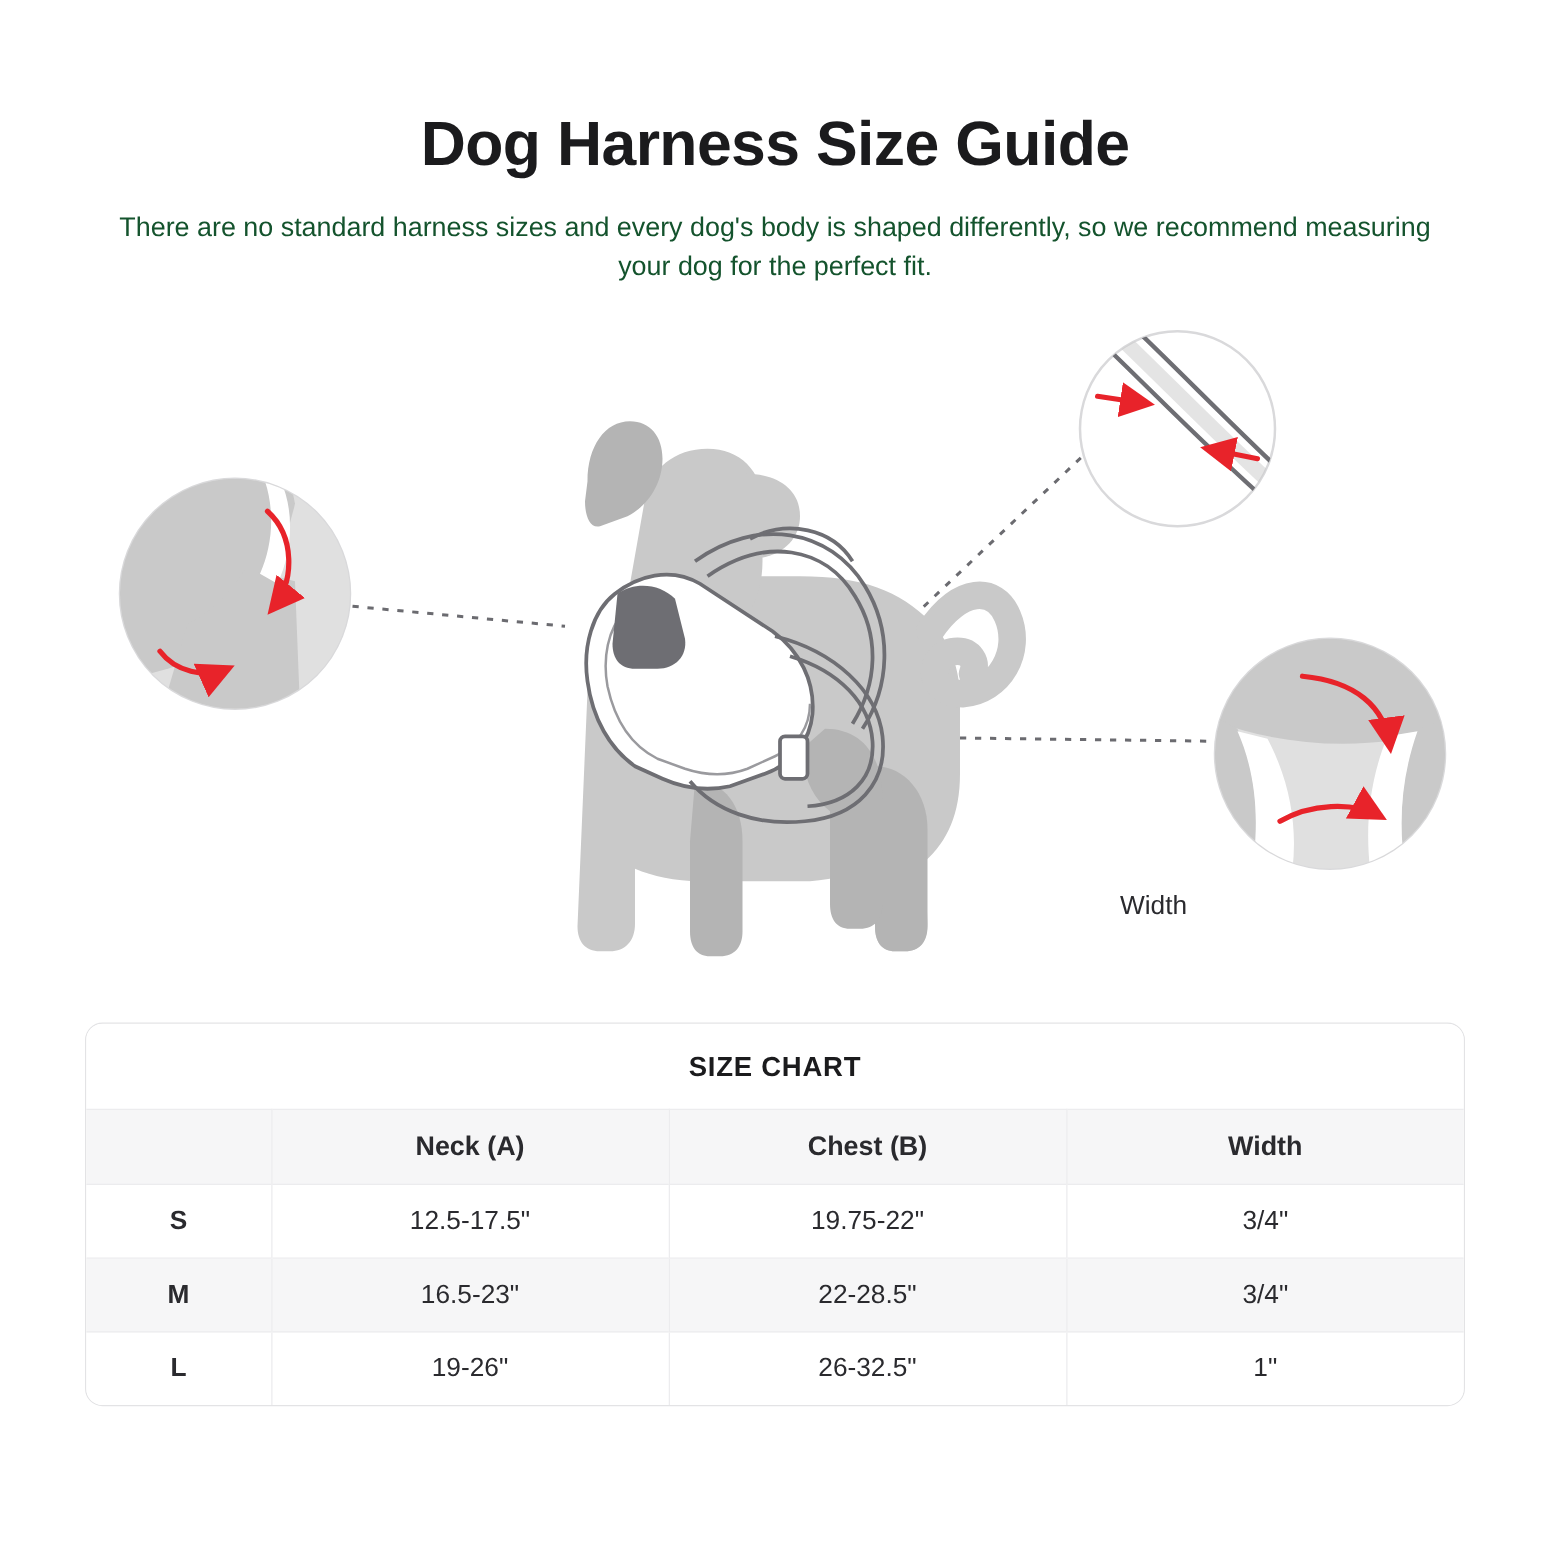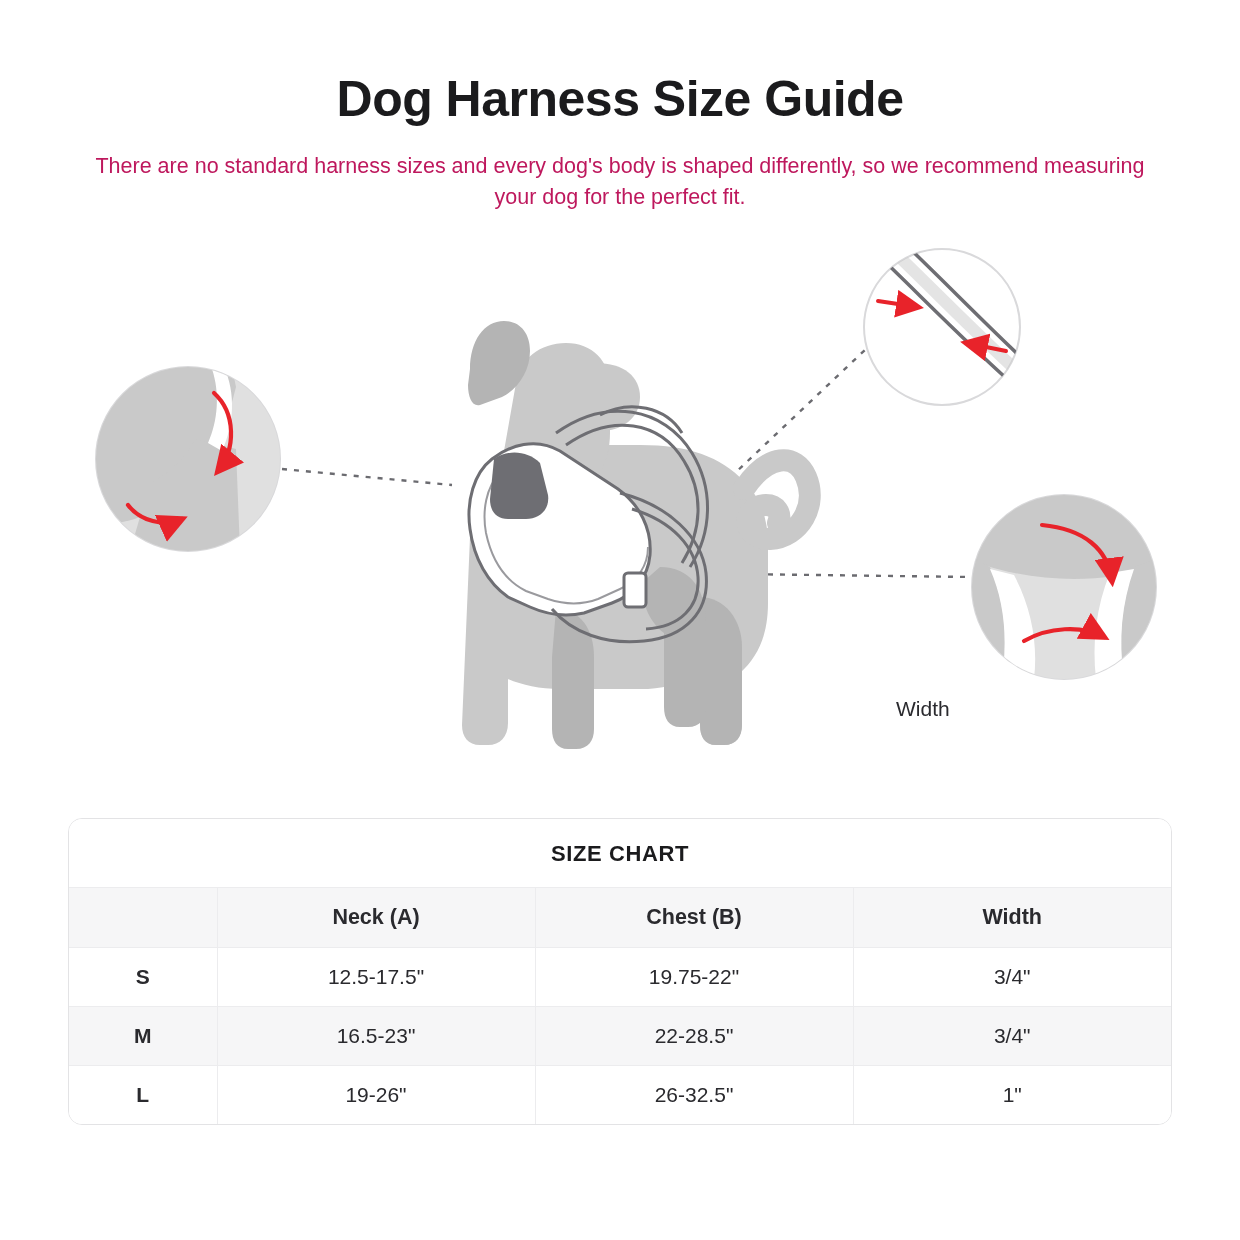"Dog Harness Size Guide" .title { margin: 0 0 24px 0 -> 16px 0 24px 0 }
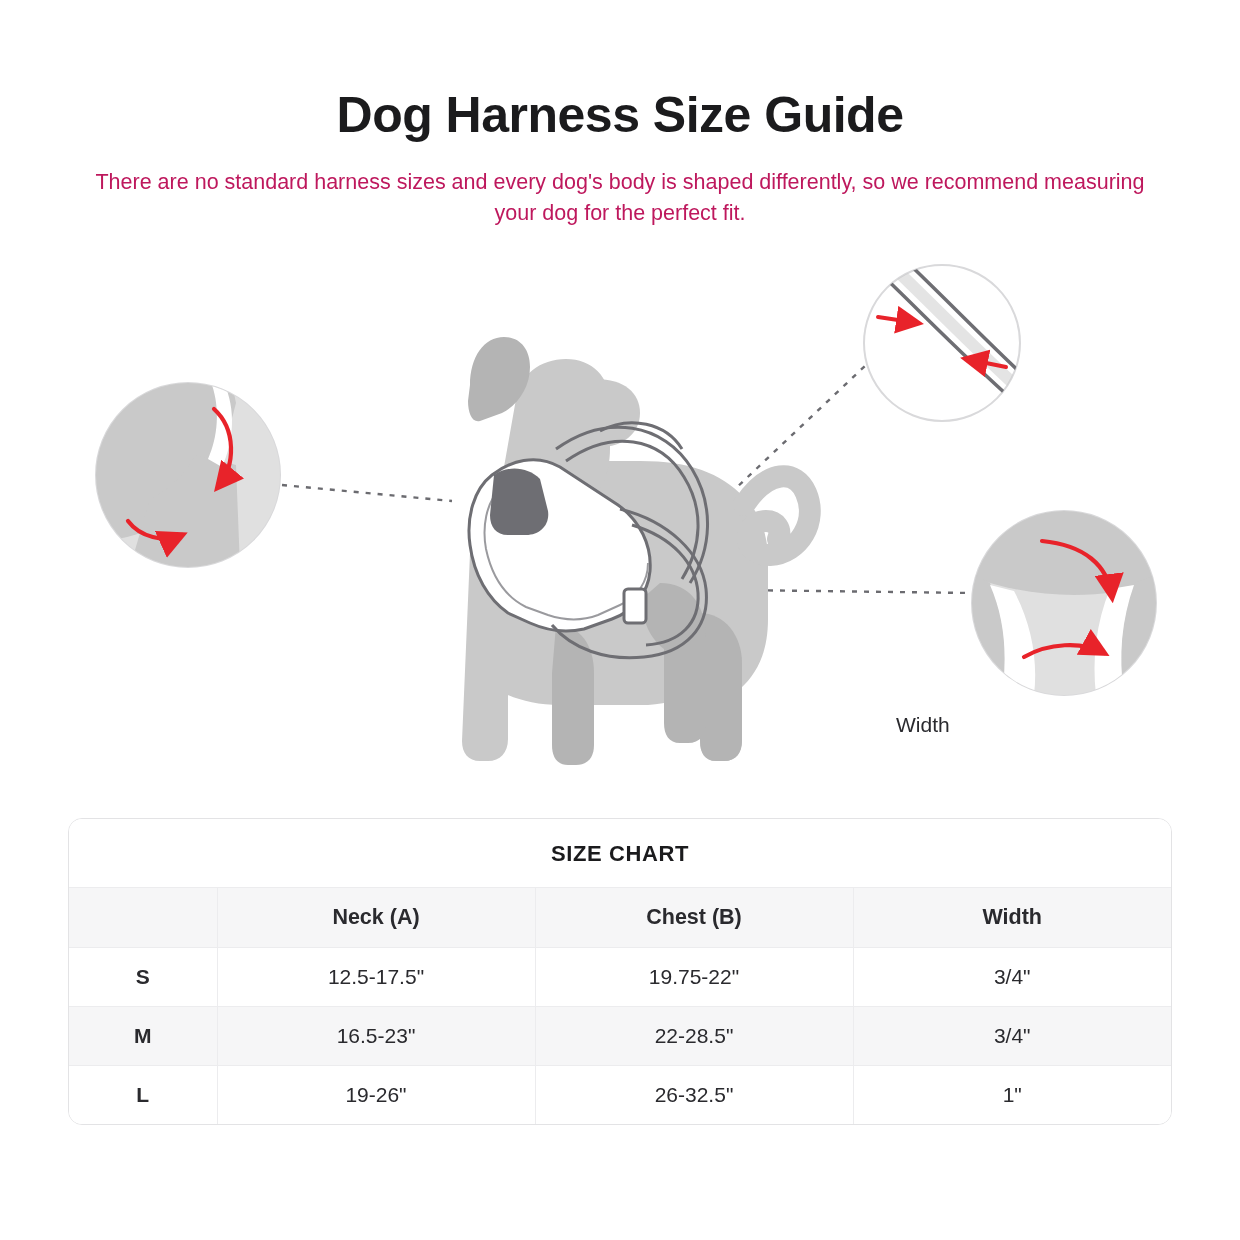"There are no standard harness" .subtitle { color: #be185d -> #14532d }
